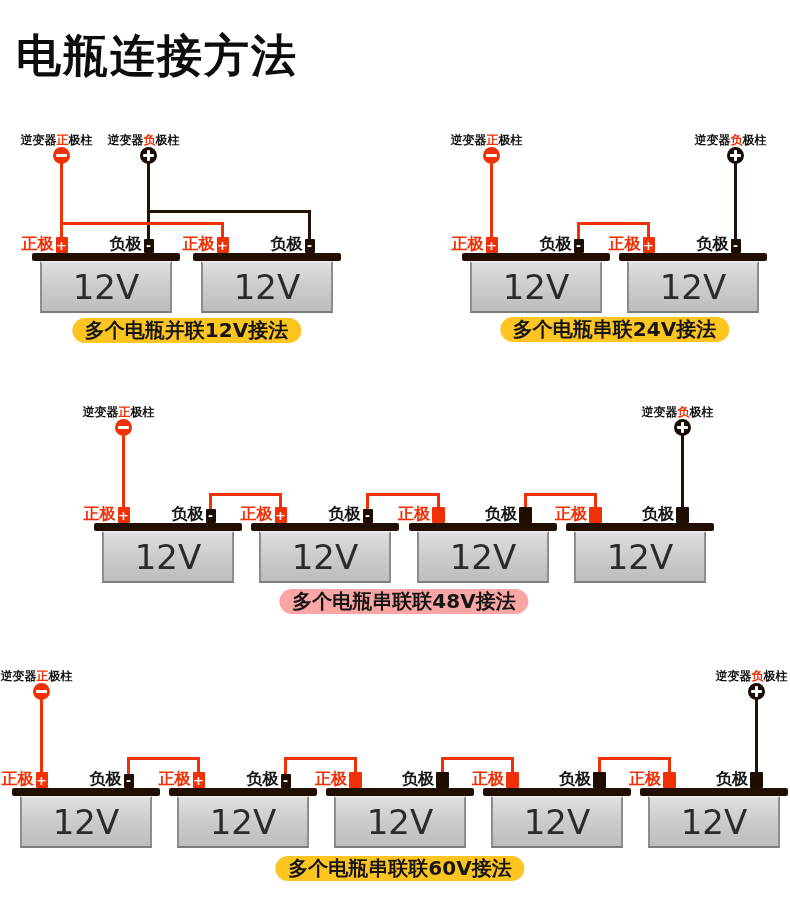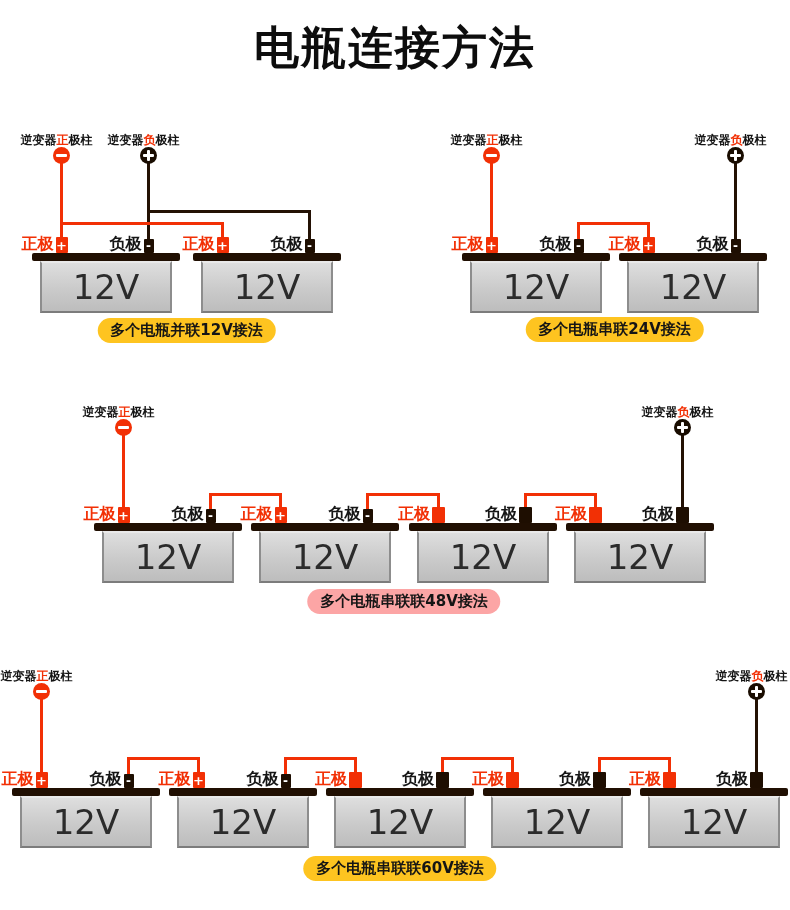"电瓶连接方法" .page-title { margin: 8px -> 16px; text-align: center -> none }
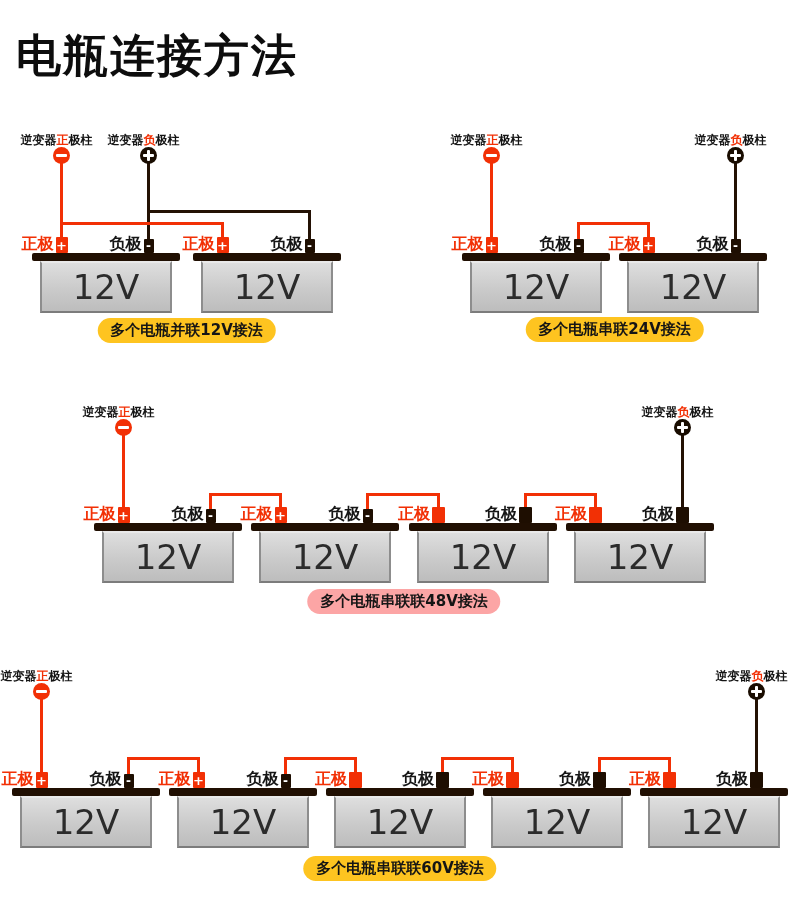"多个电瓶并联12V接法" .caption { font-size: 15px -> 20px }
